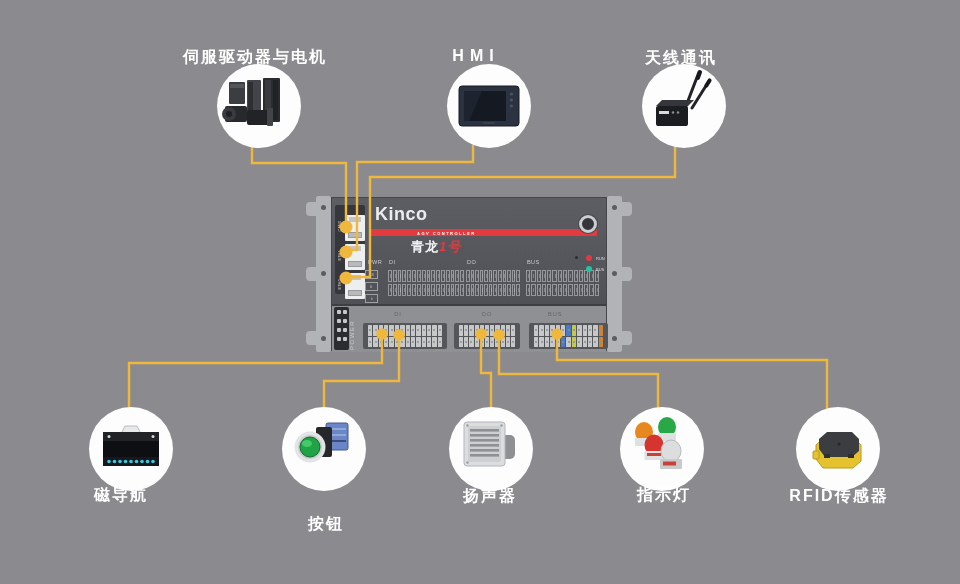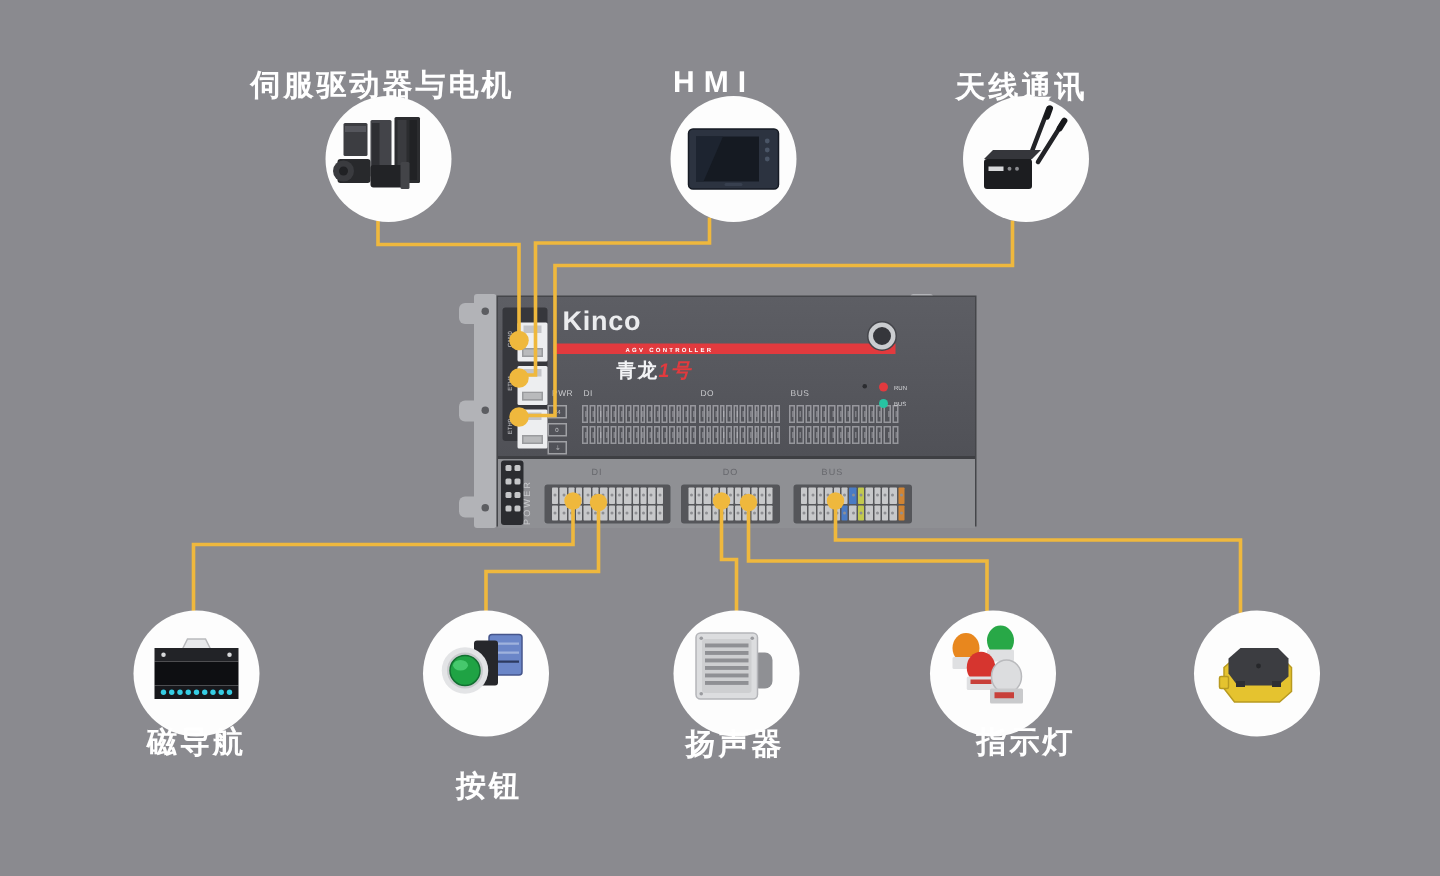"伺服驱动器与电机" .dev-label { font-size: 20px -> 16px }
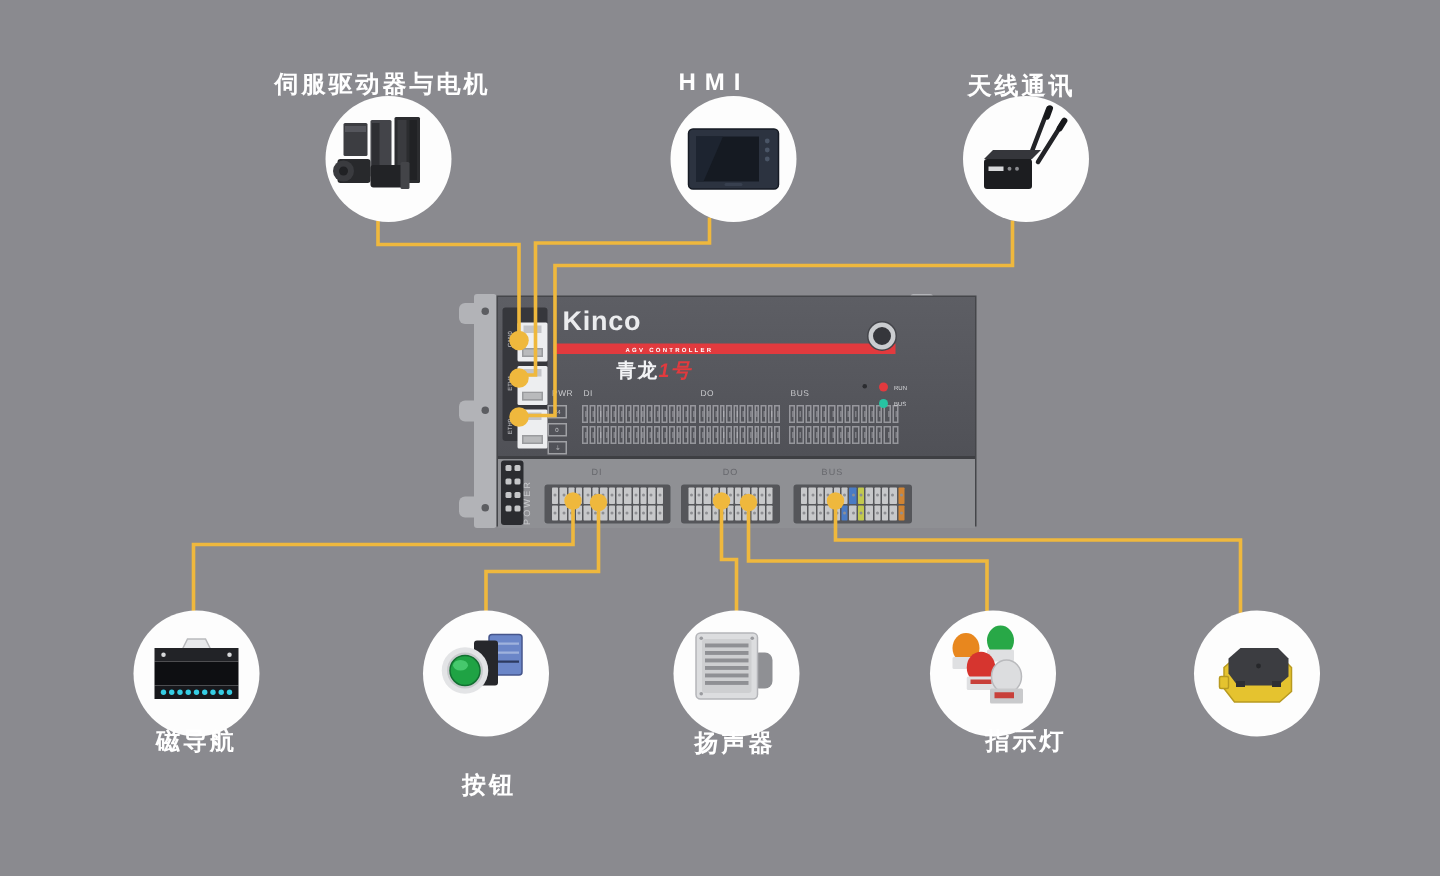"Kinco" .body { width: 320px -> 276px }
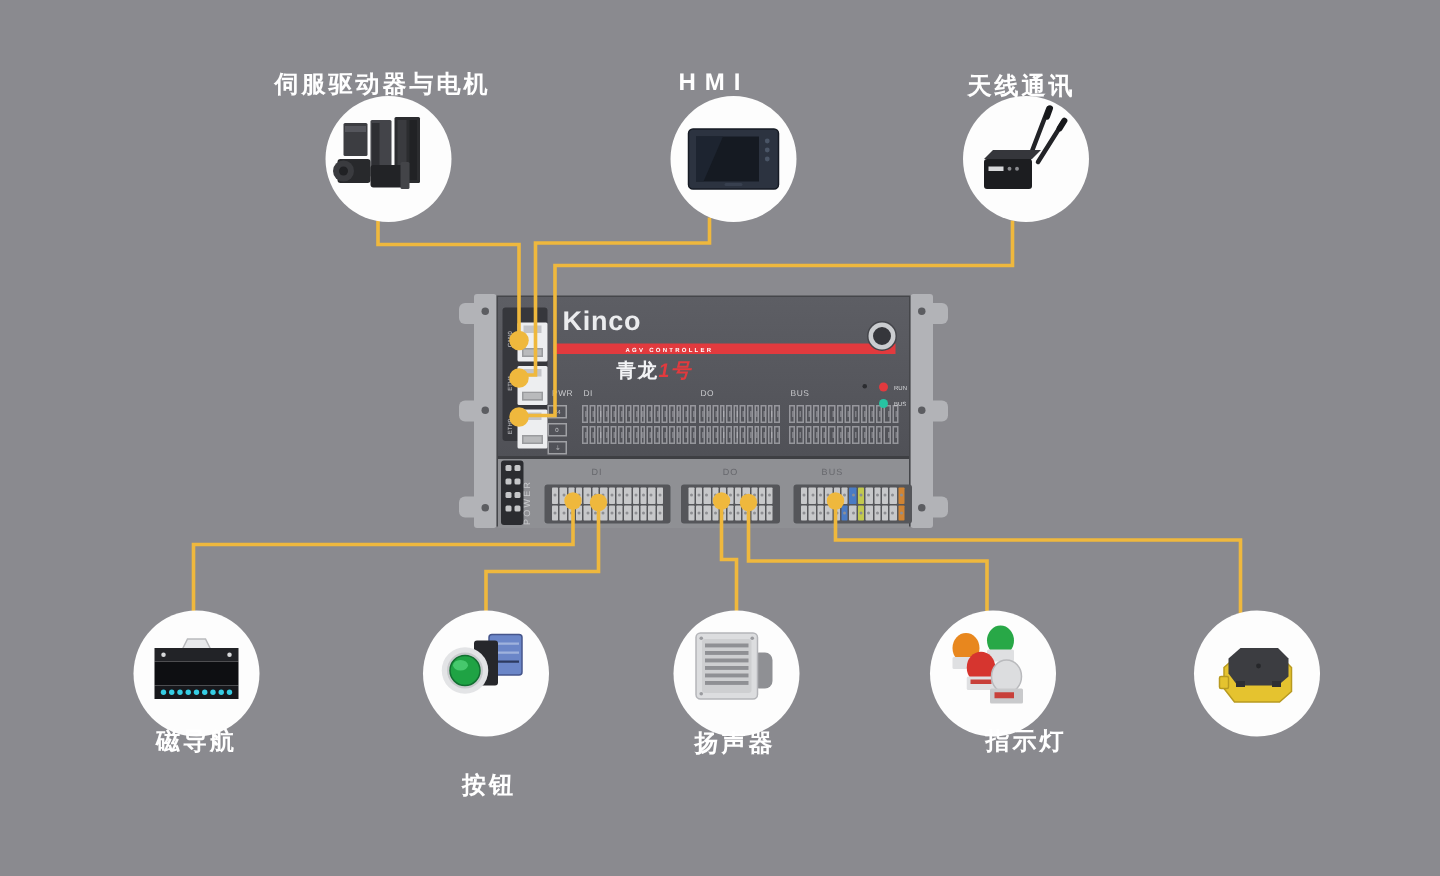"磁导航" div.dev-label { left: 131px -> 121px }
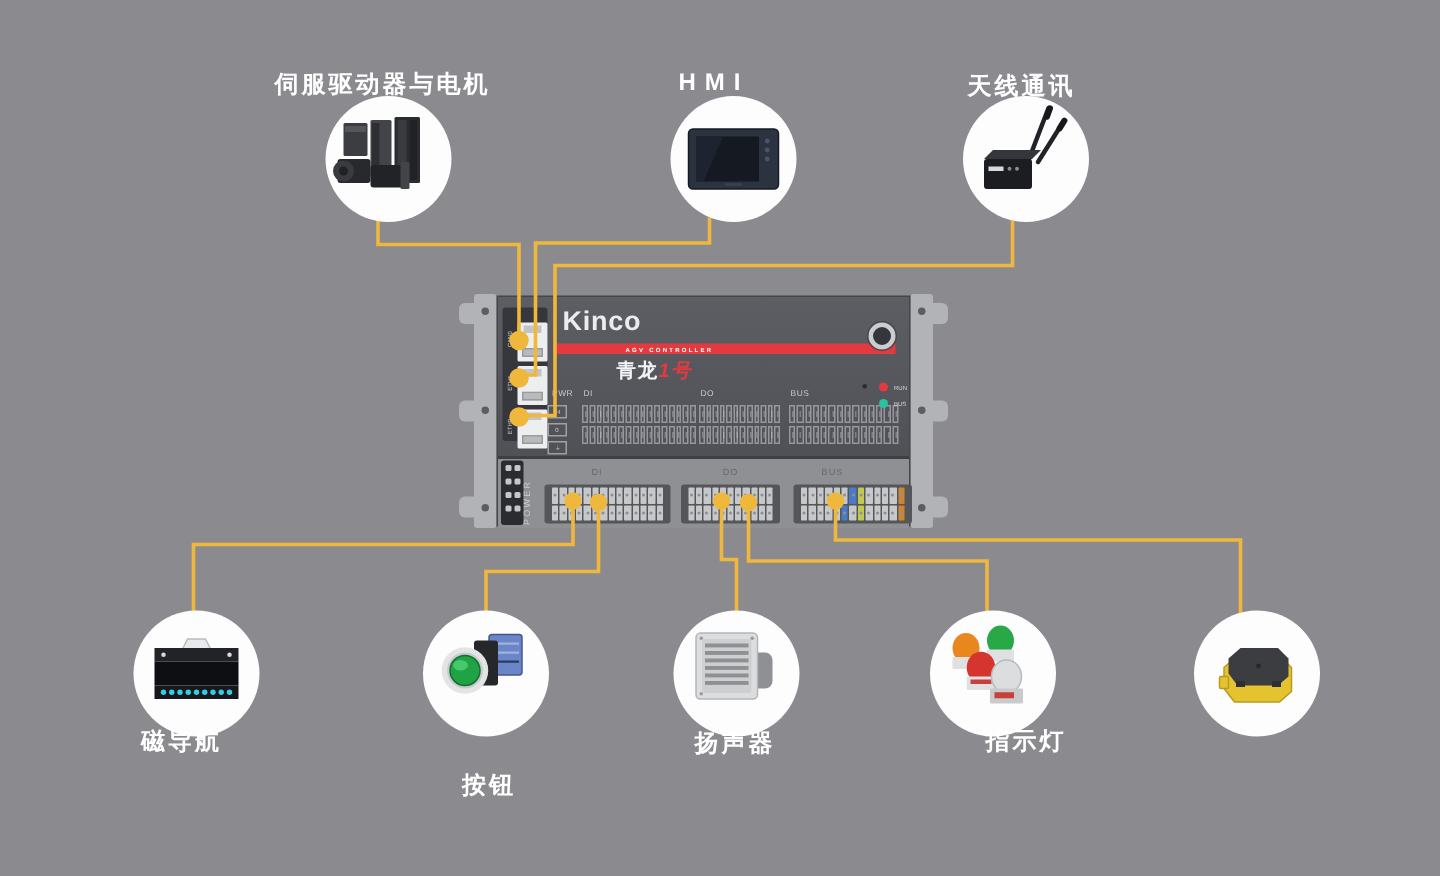"指示灯" div.dev-label { left: 684px -> 664px }
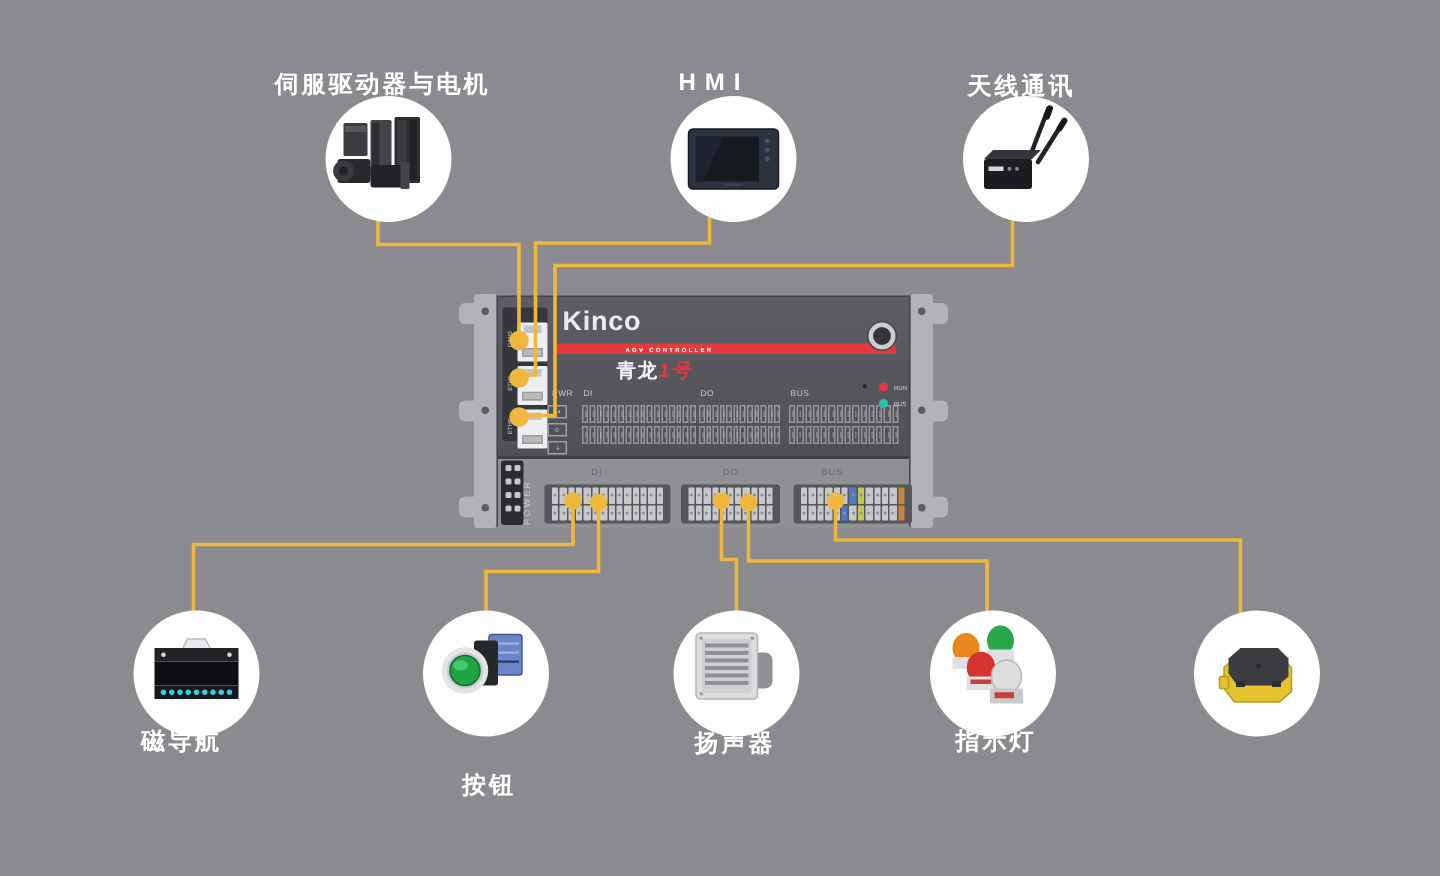"RFID传感器" div.dev-label { html: none -> <div>RFID传感器</div> }
